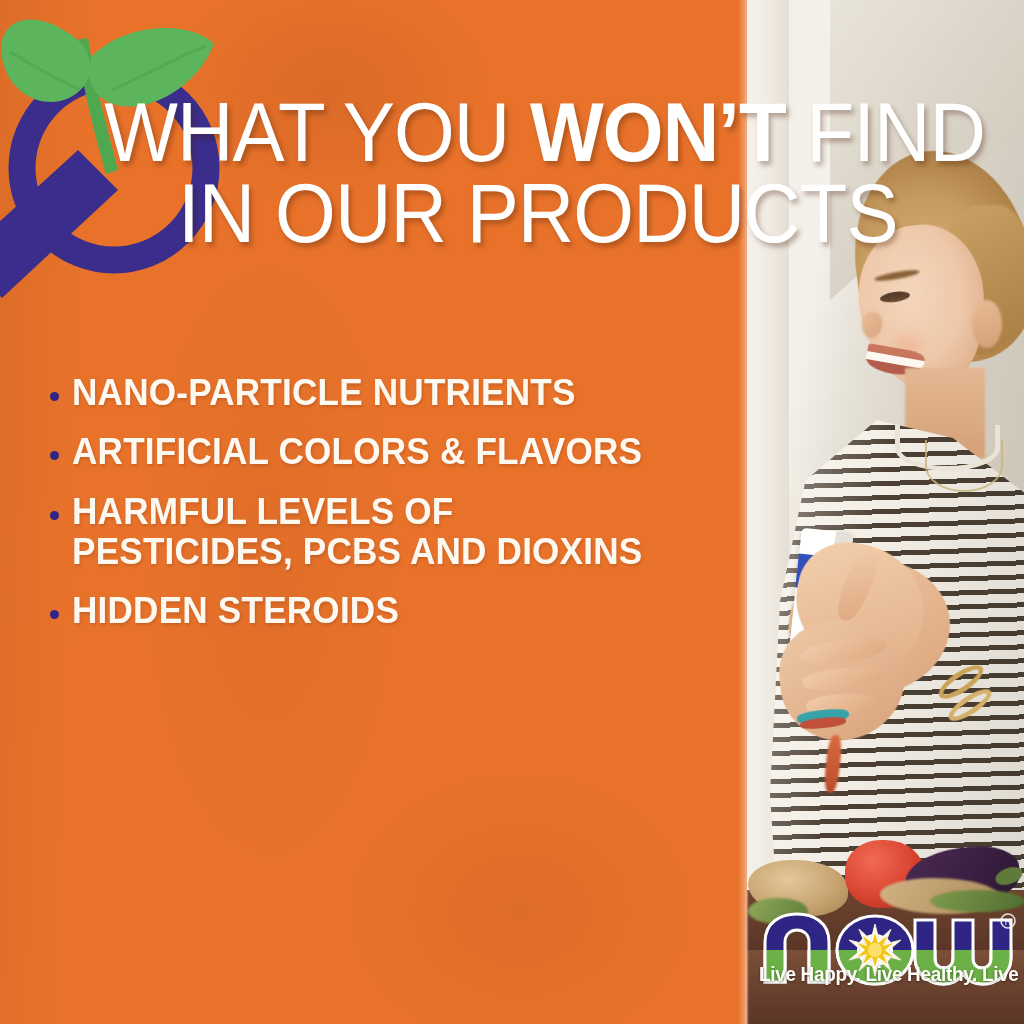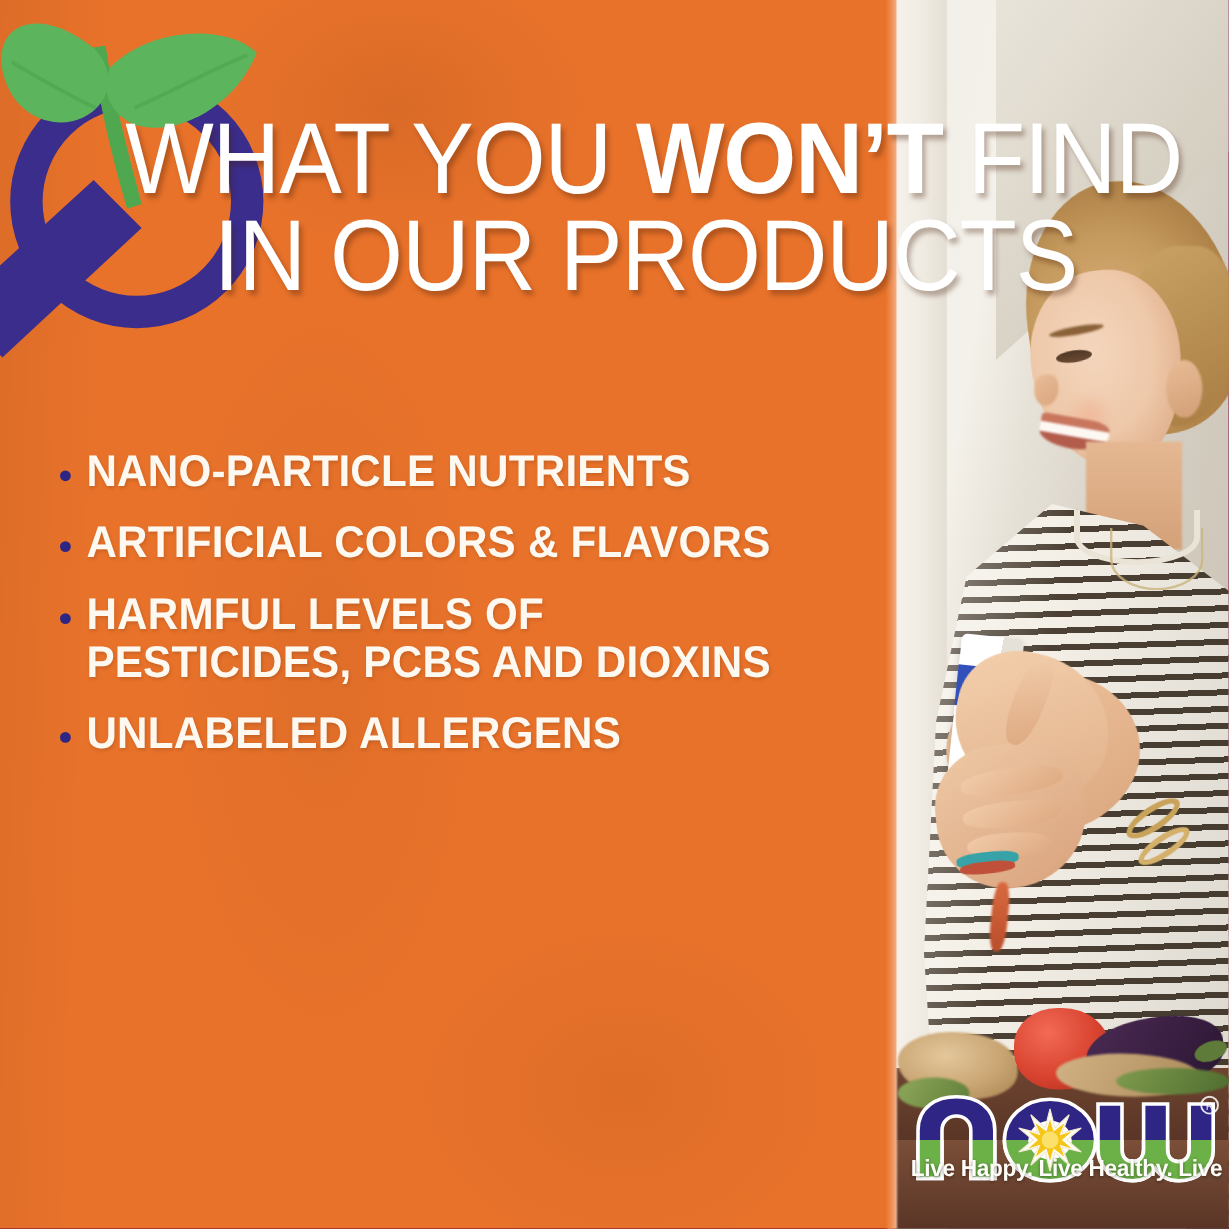"HIDDEN STEROIDS" div.bullet-row { html: none -> <div> <span></span> <span>HIDDEN STEROIDS</span> </div> }
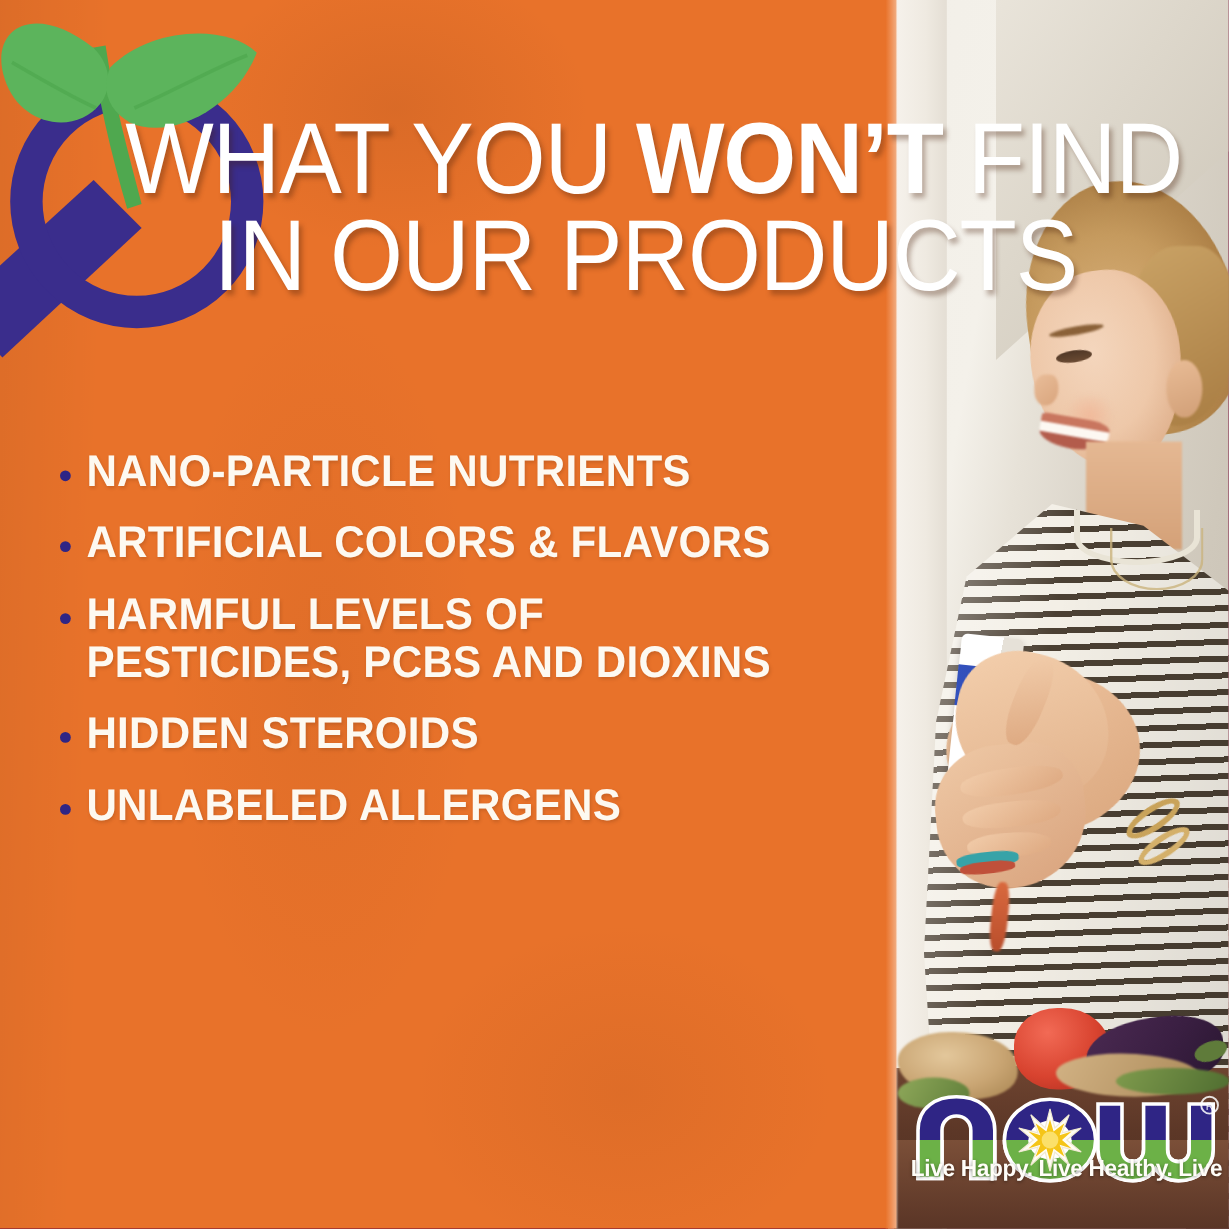"UNLABELED ALLERGENS" div.bullet-row { html: <div> <span></span> <span>UNLABELED ALLERGENS</span> </div> -> none }
